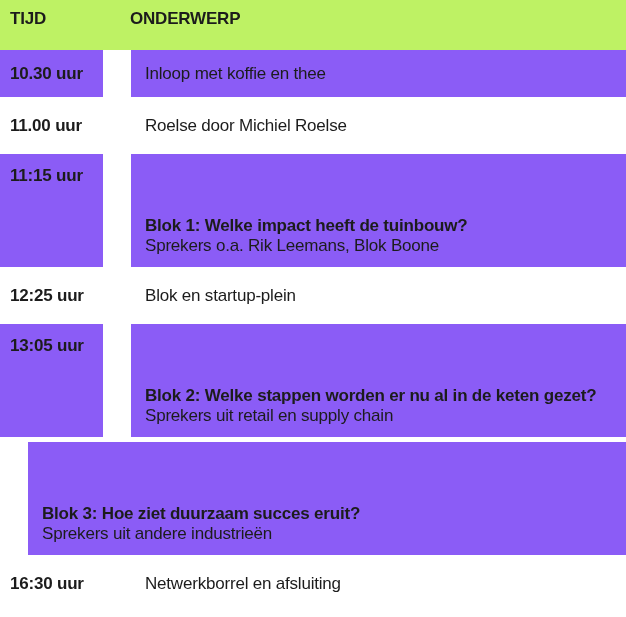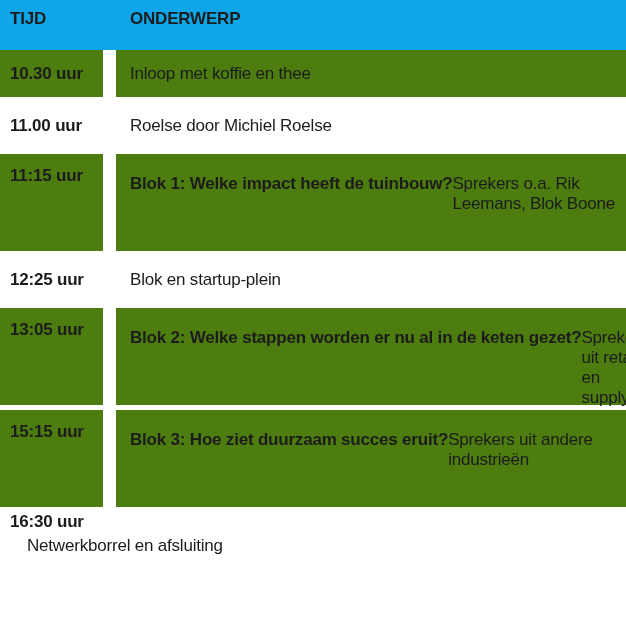"TIJD" .header-row { background: #0ea5e9 -> #bef264 }
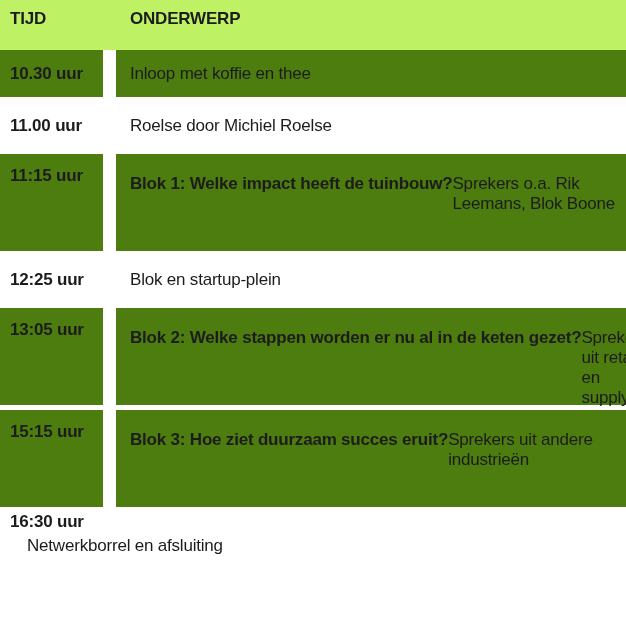"10.30 uur" .row.gray .time-cell, .row.gray .subject-cell { background: #4d7c0f -> #8b5cf6 }
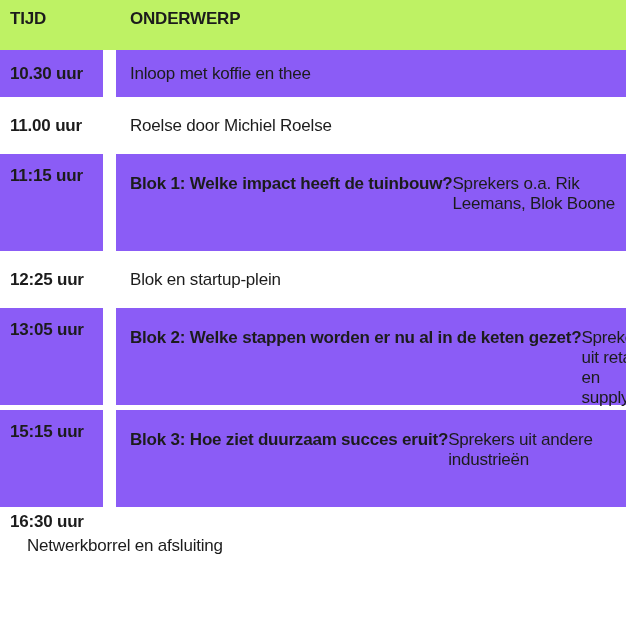"Inloop met koffie en thee" .subject-cell { margin-left: 13px -> 28px }
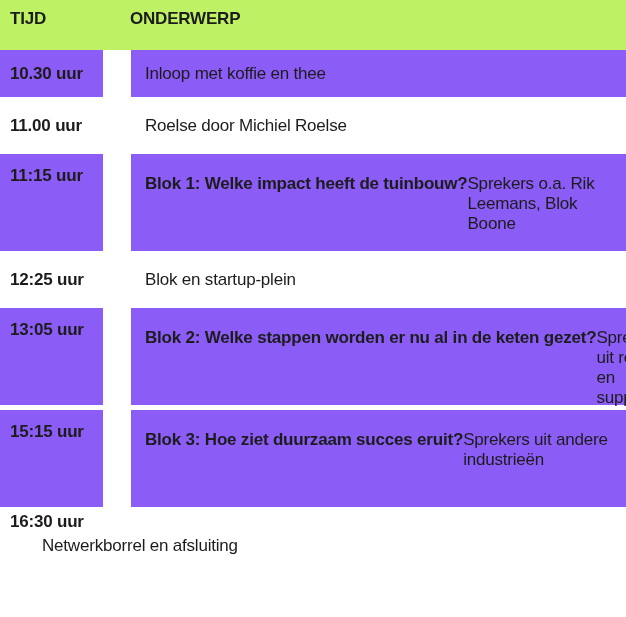"11:15 uur" .row.tall { height: 97px -> 113px }
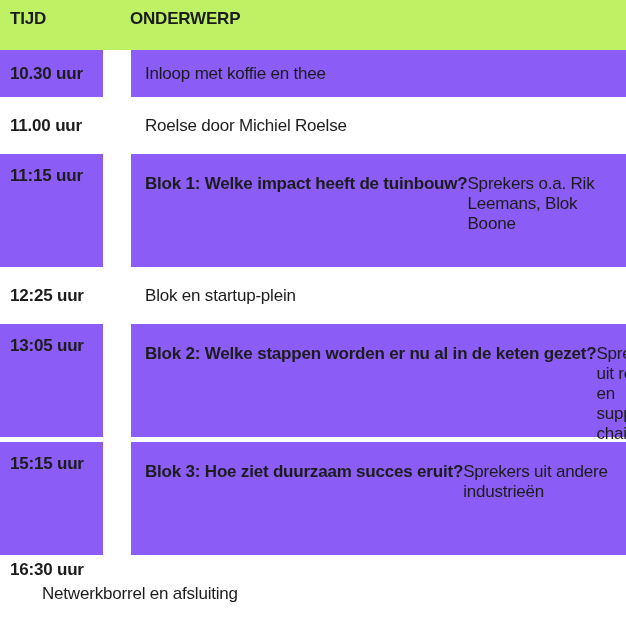"Blok 1: Welke impact heeft" .row.tall .subject-cell { flex-direction: row -> column; padding-top: 20px -> 12px }
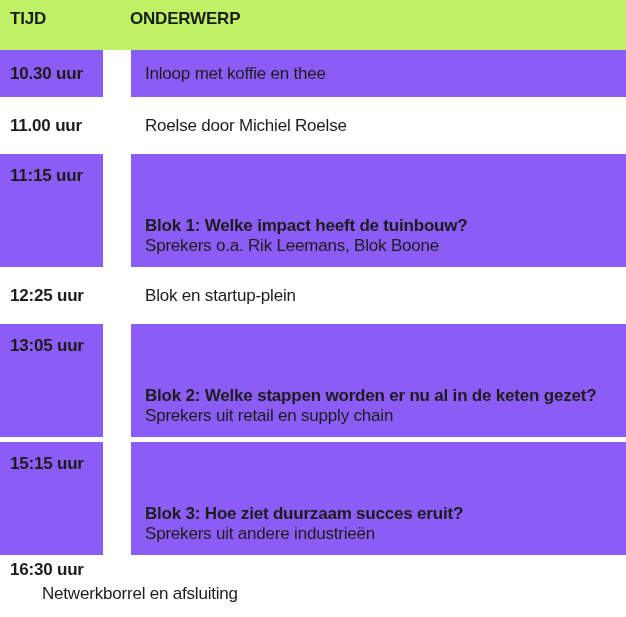"15:15 uur" div.time-cell { html: <div>15:15 uur</div> -> none }
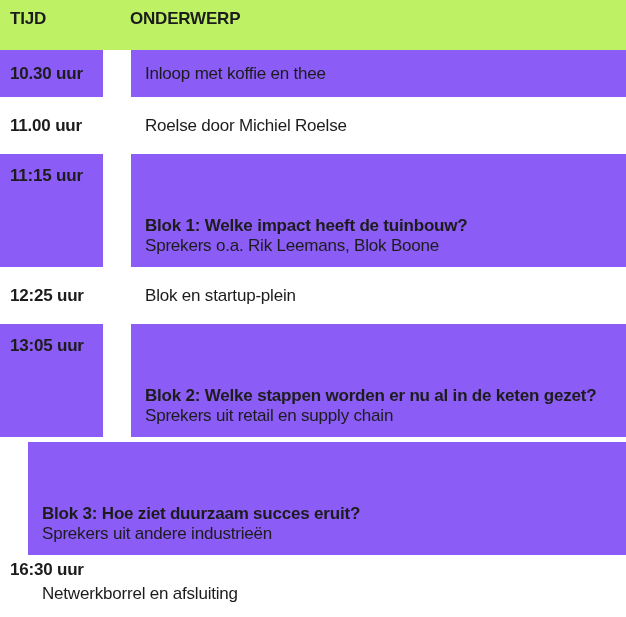"16:30 uur" .row:last-child { flex-direction: column -> none }
